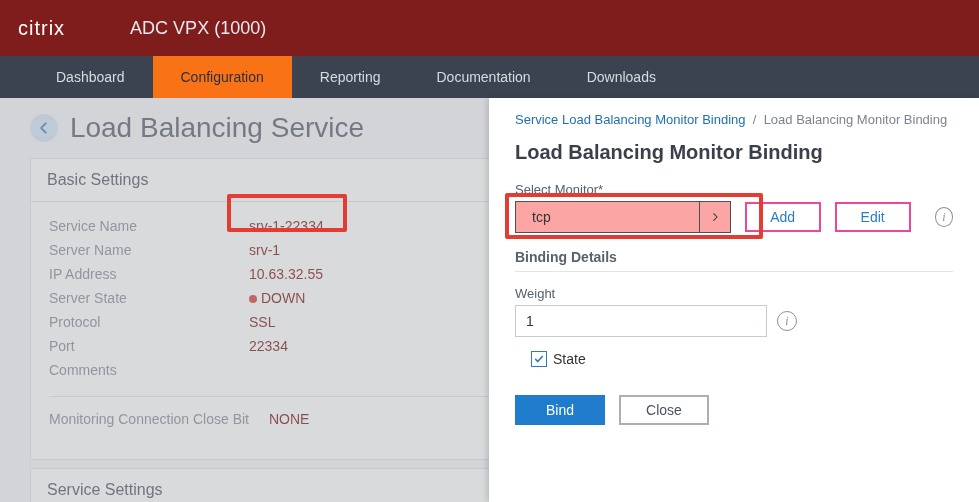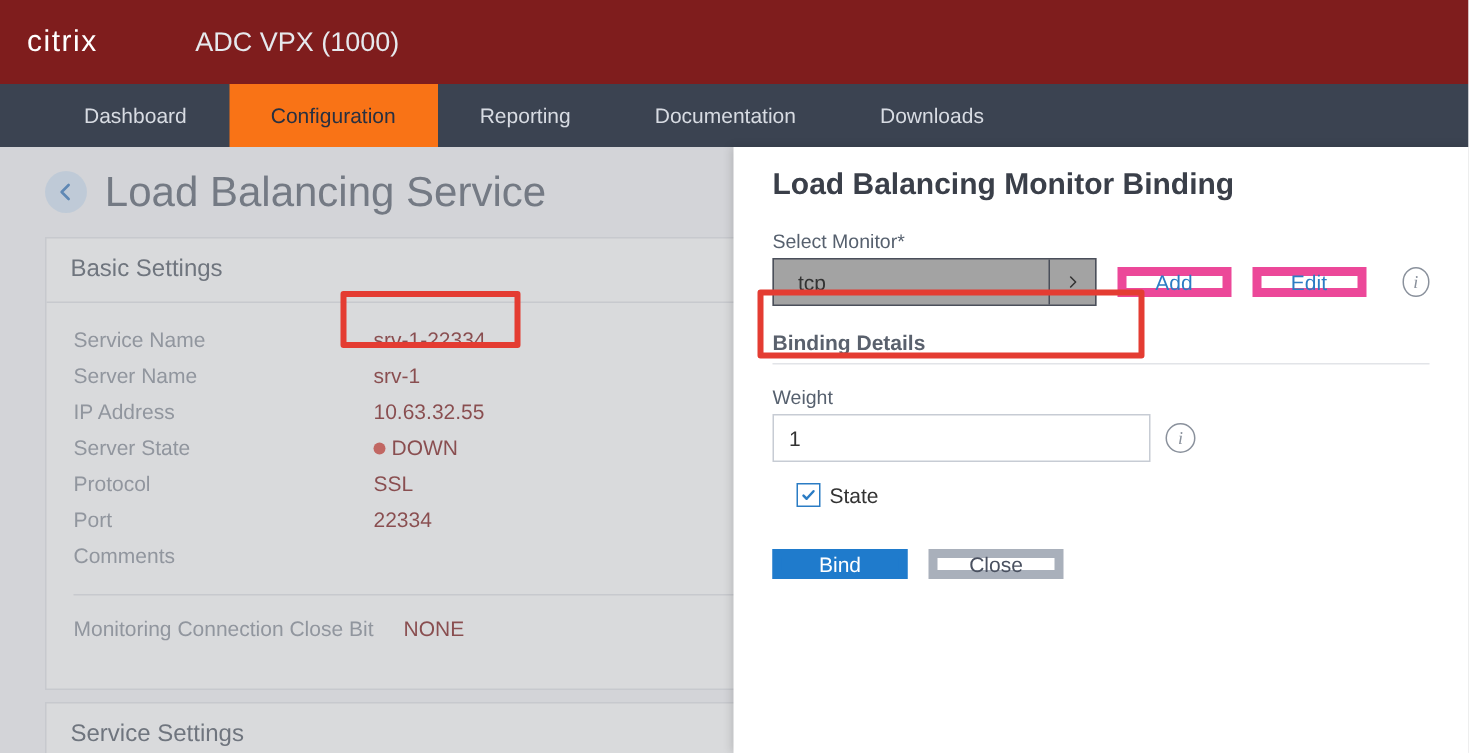"Service Load Balancing Monitor Binding" div.breadcrumb { html: none -> <div> <a>Service Load Balancing Monitor Binding</a> &nbsp;<span>/</span>&nbsp; <span>Load Balancing Monitor Binding</span> </div> }
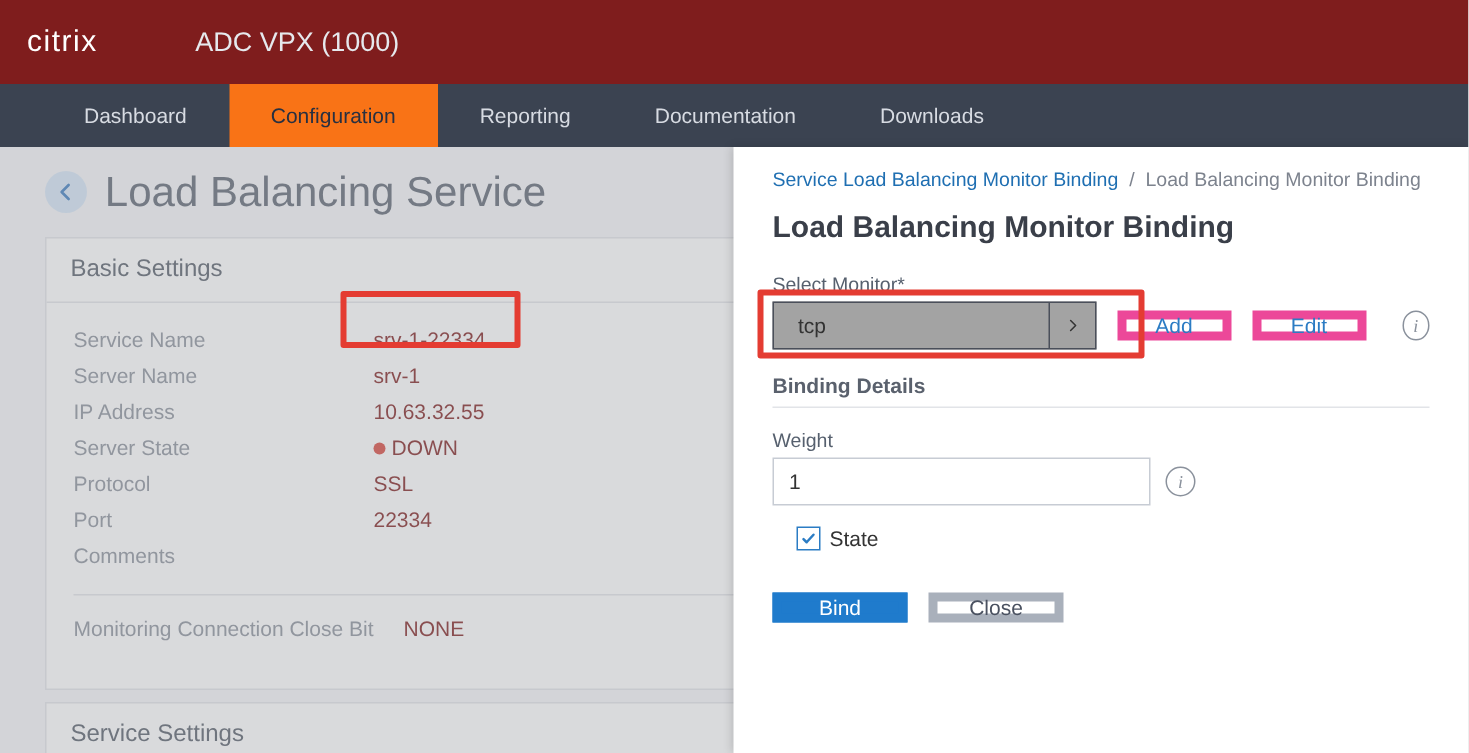"tcp" .select-monitor { background: #a3a3a3 -> #fca5a5 }
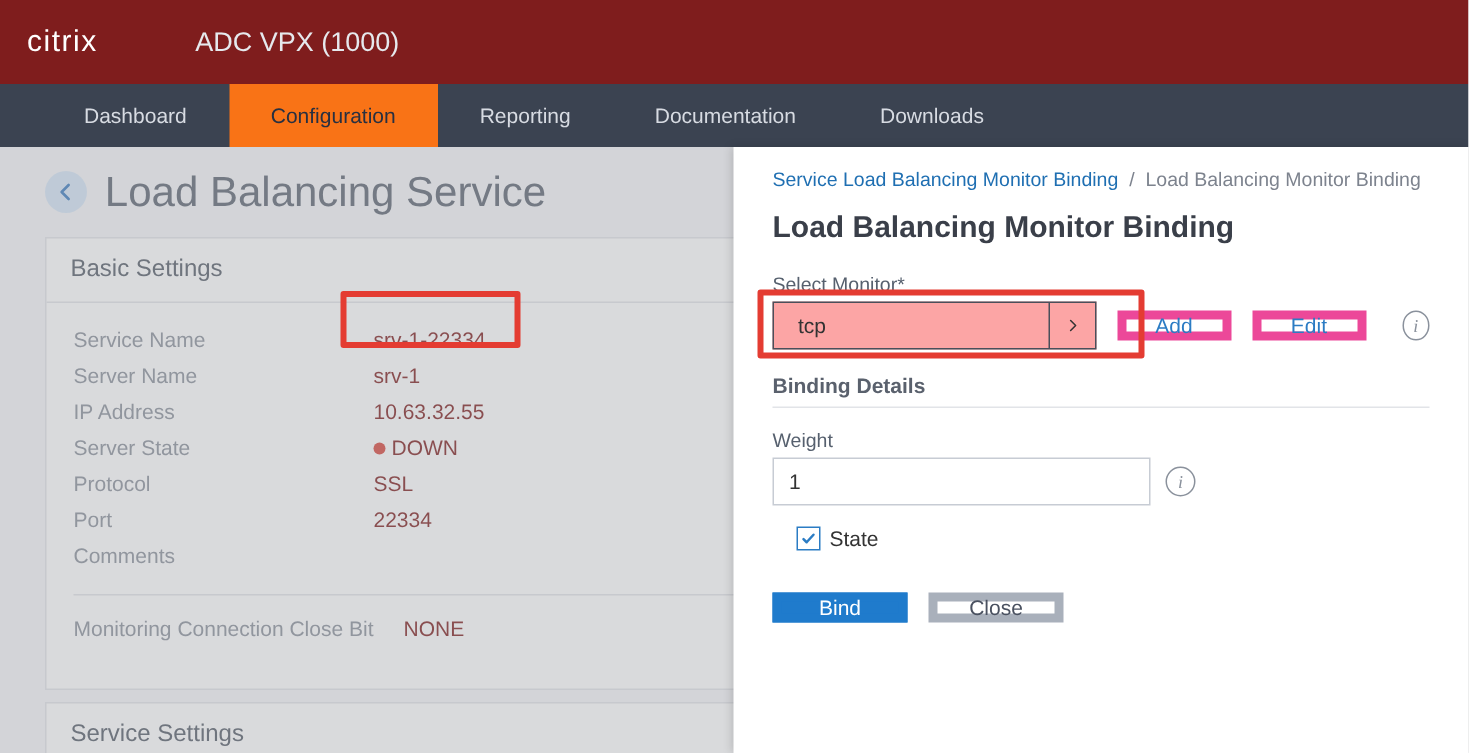"Add" .btn { border: 6px solid #ec4899 -> 2px solid #ec4899; height: 20px -> 30px }
